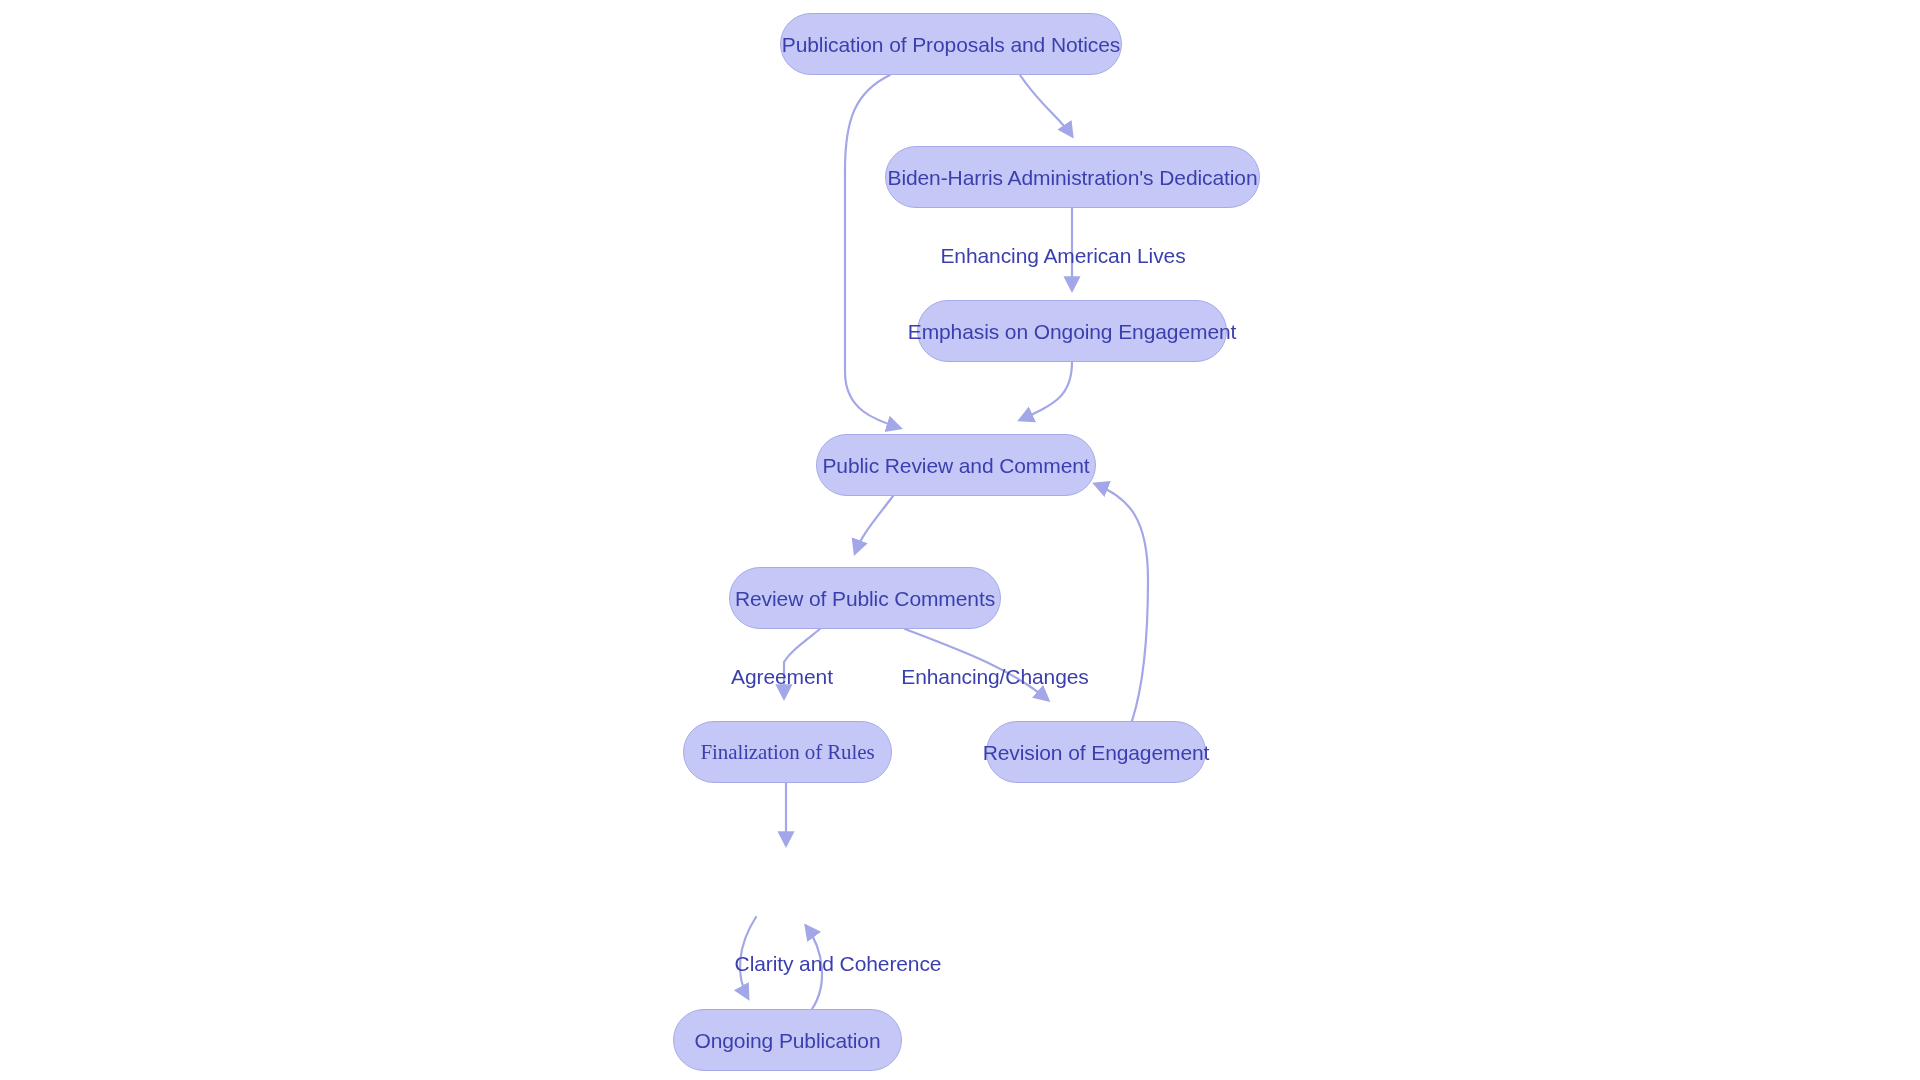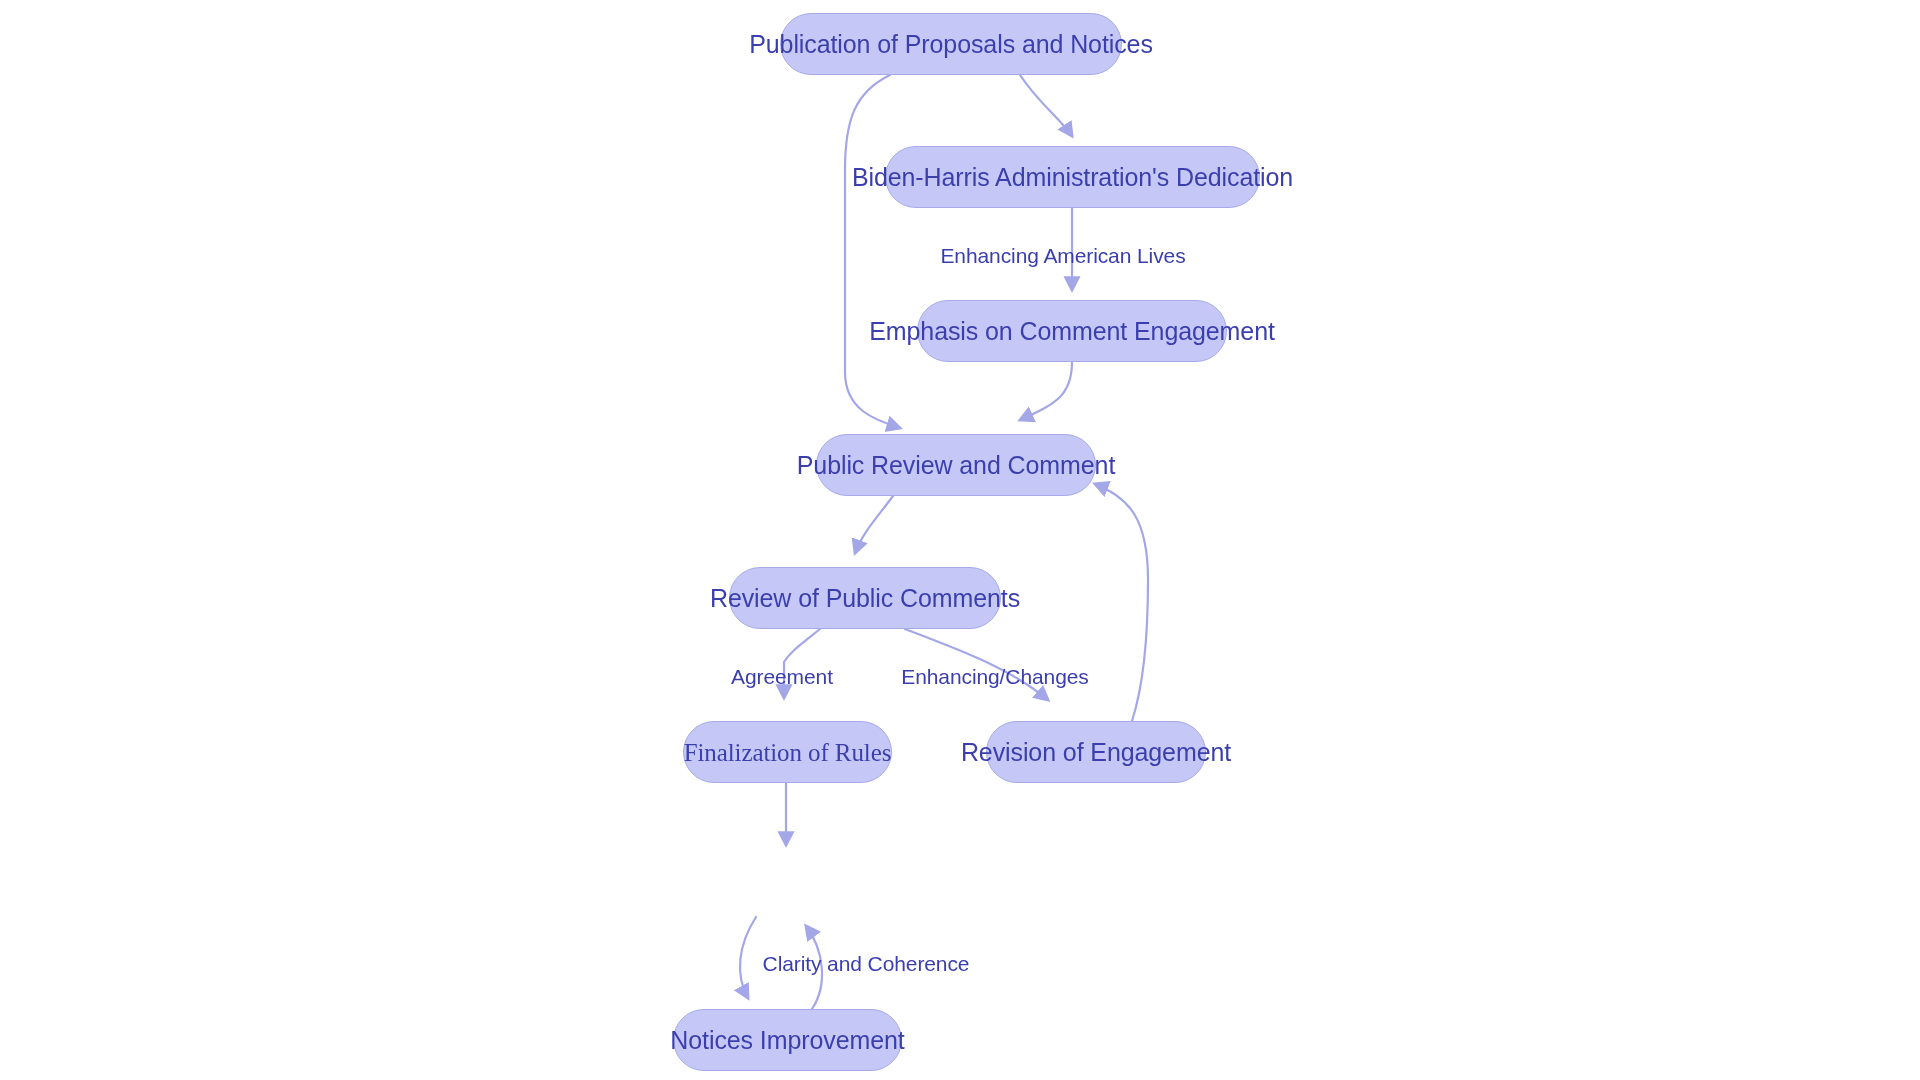"Publication of Proposals and Notices" .node { font-size: 25px -> 21px }
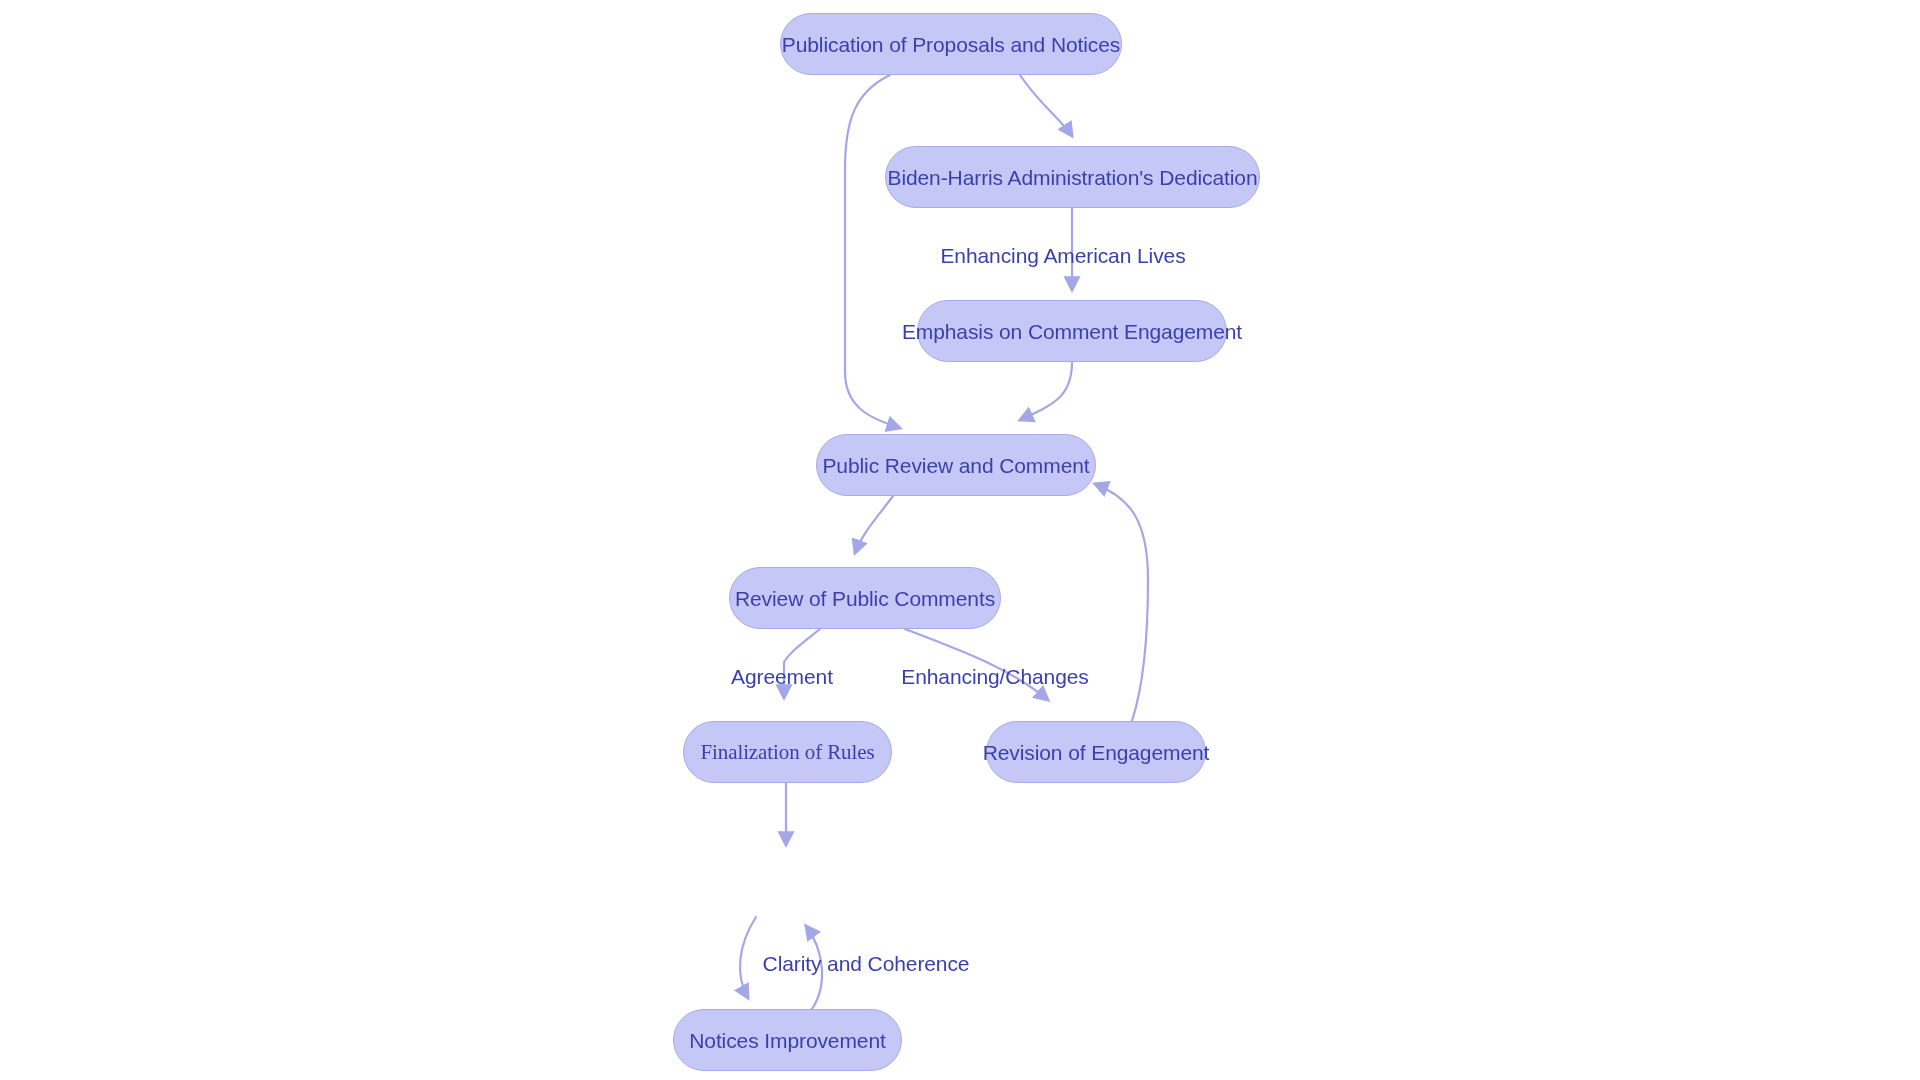"Emphasis on Comment Engagement" span.node-label { text: Comment -> Ongoing }
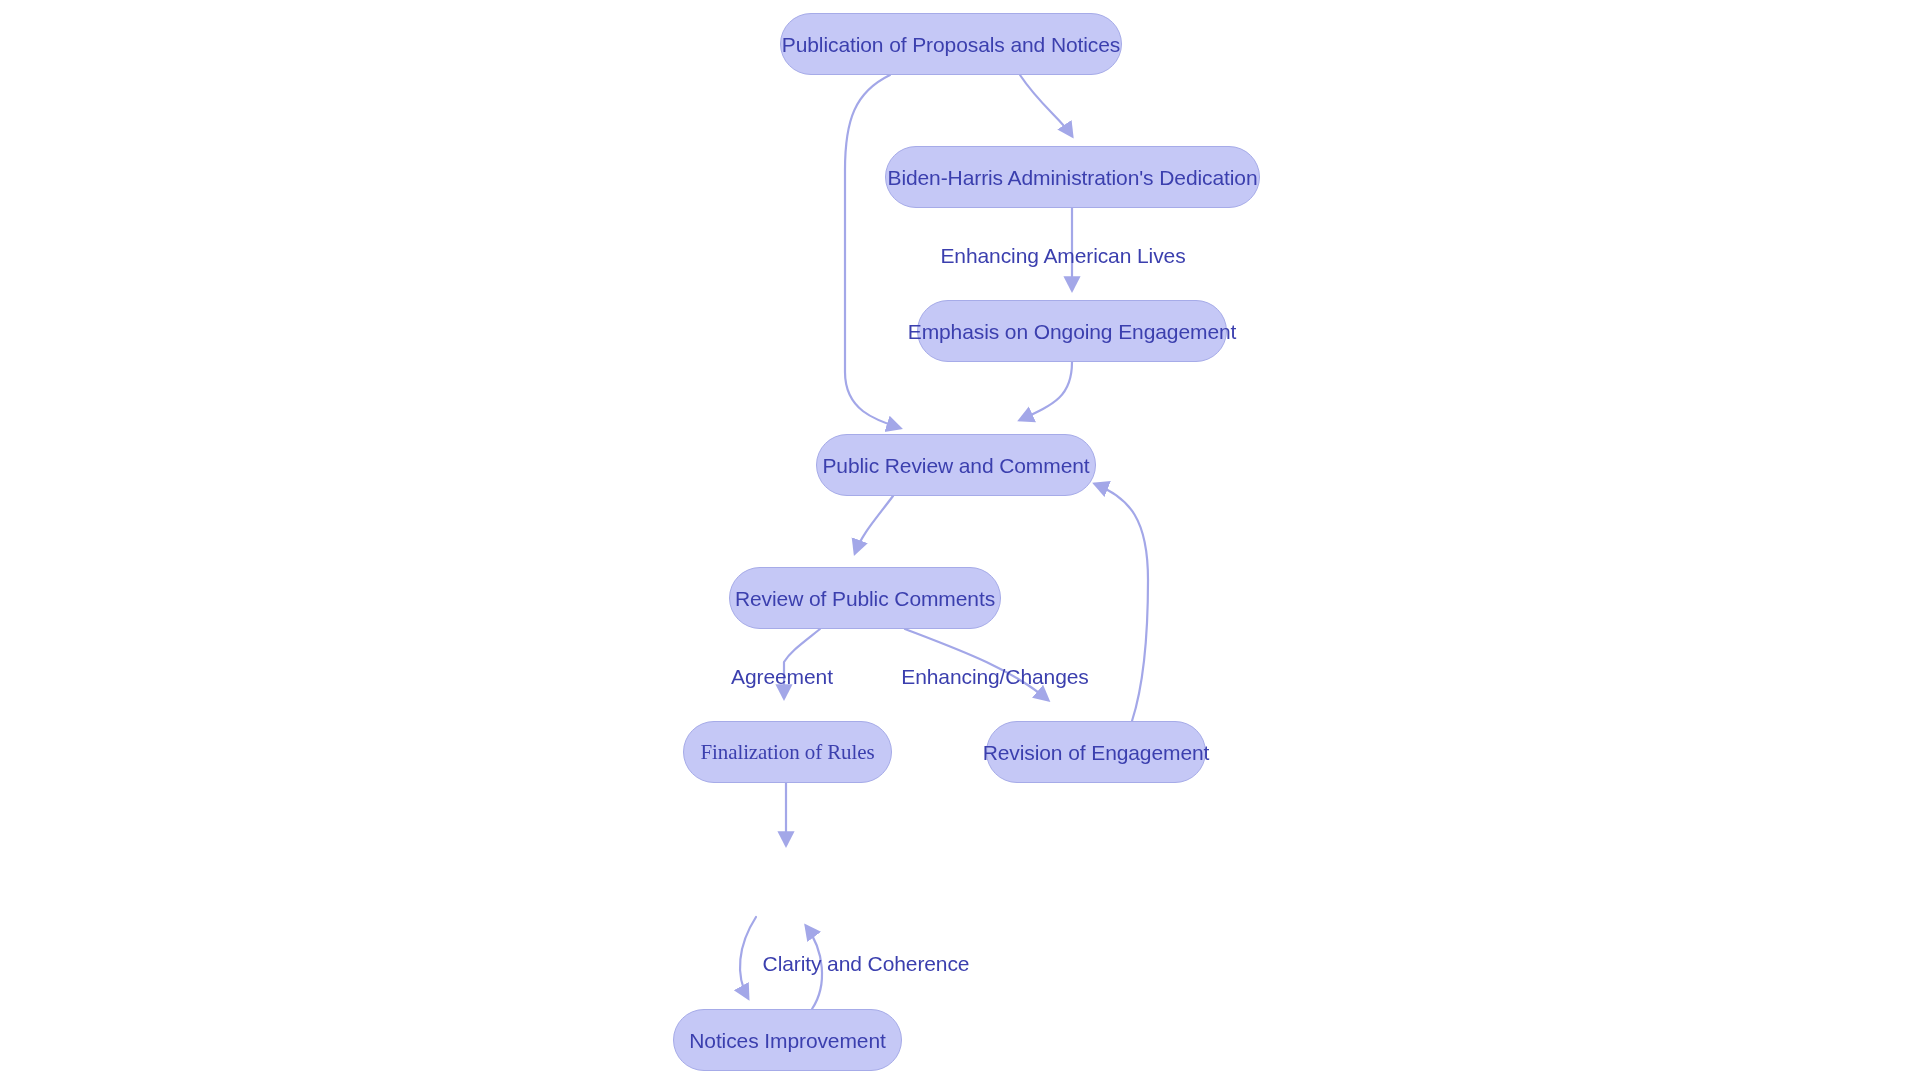"Clarity and Coherence" div.edge-label { margin-left: 28px -> none }
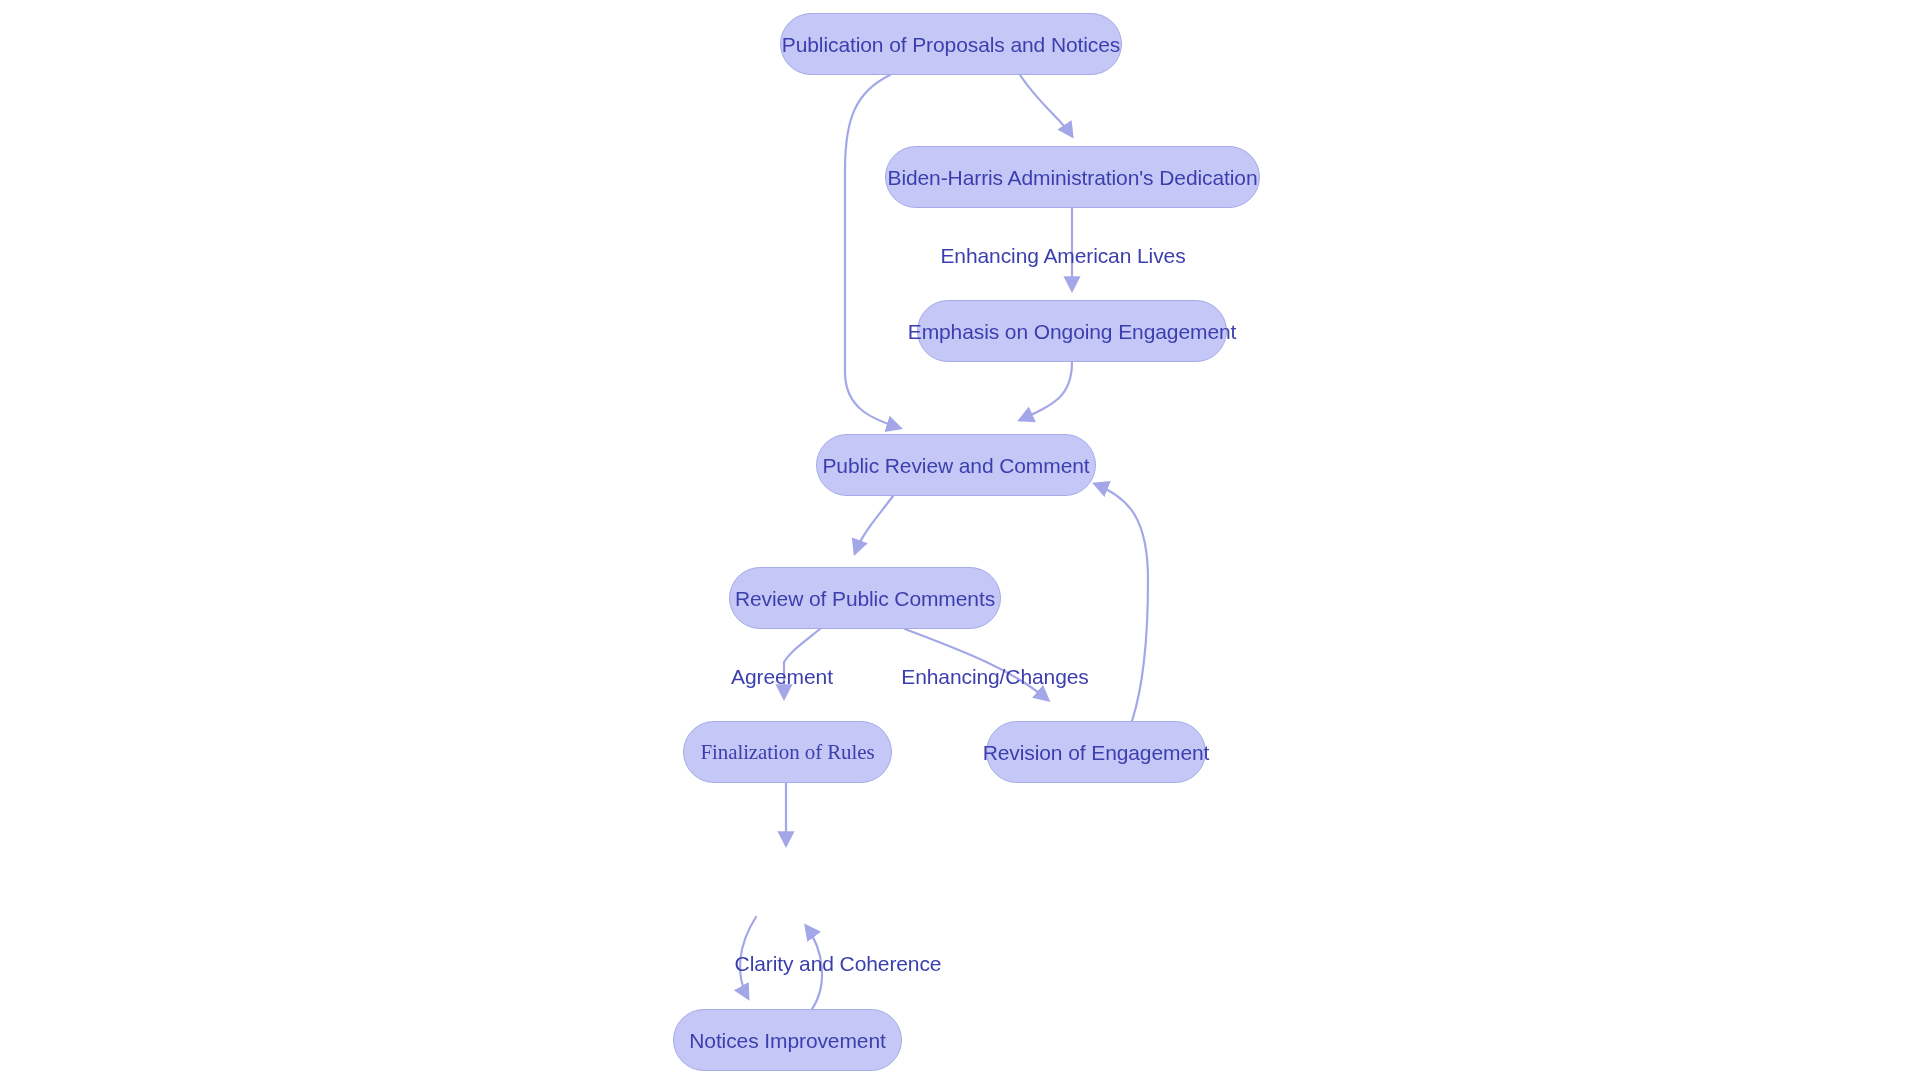"Notices Improvement" span.node-label { text: Notices Improvement -> Ongoing Publication }
